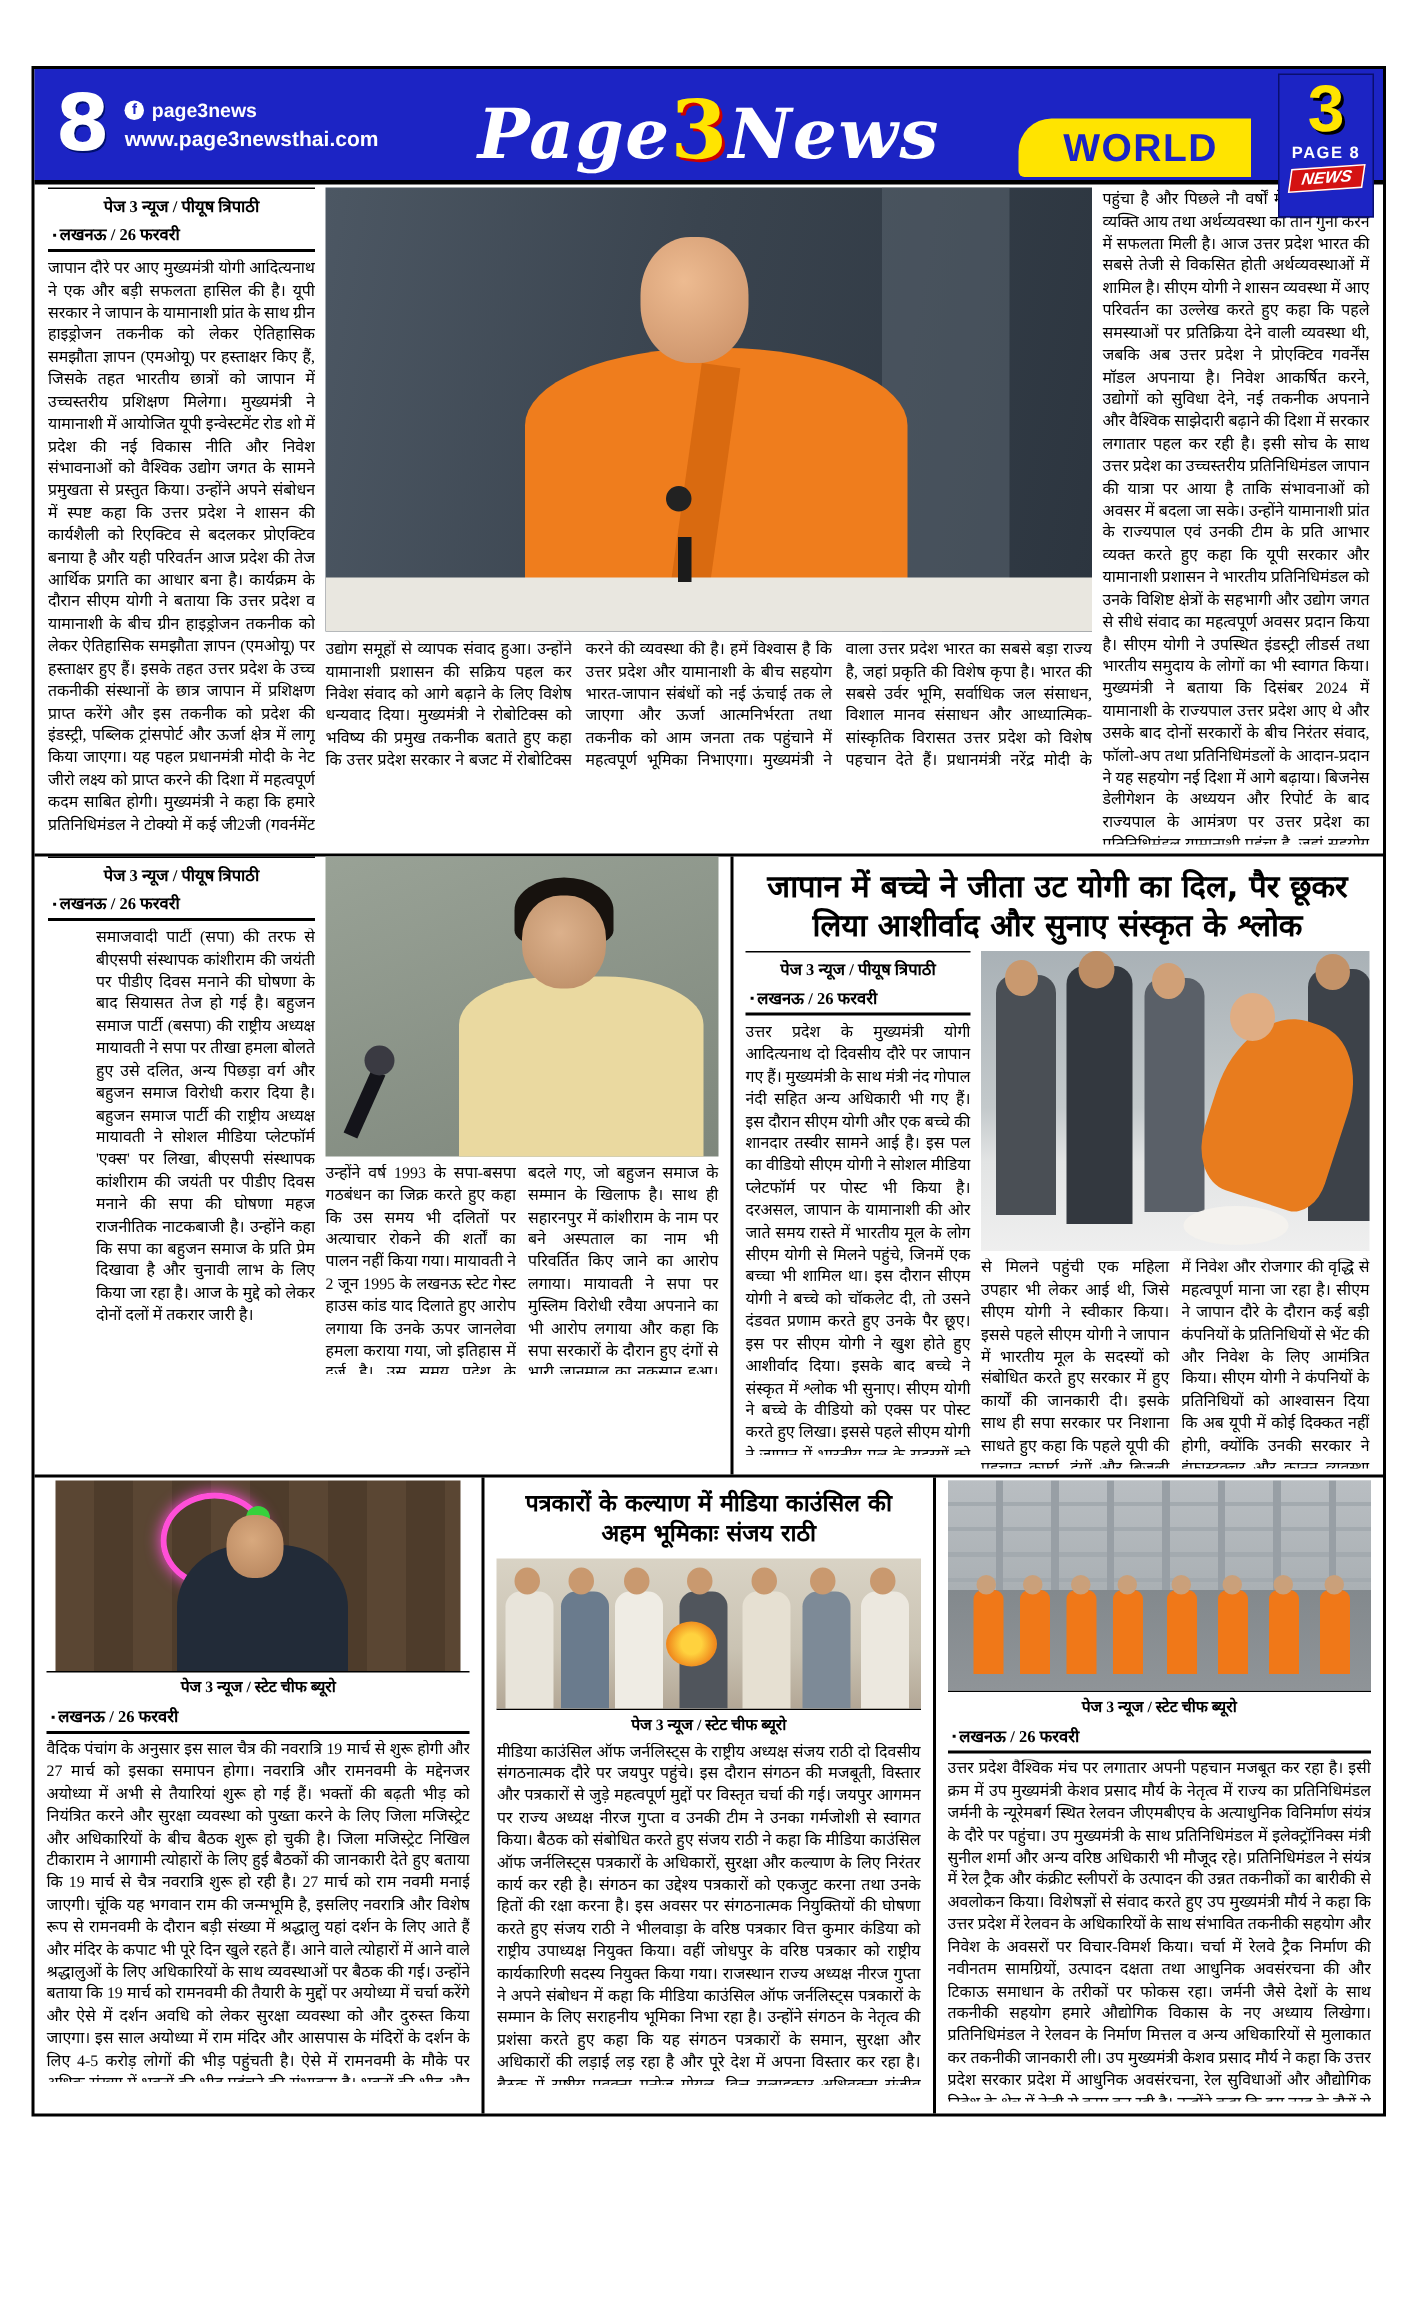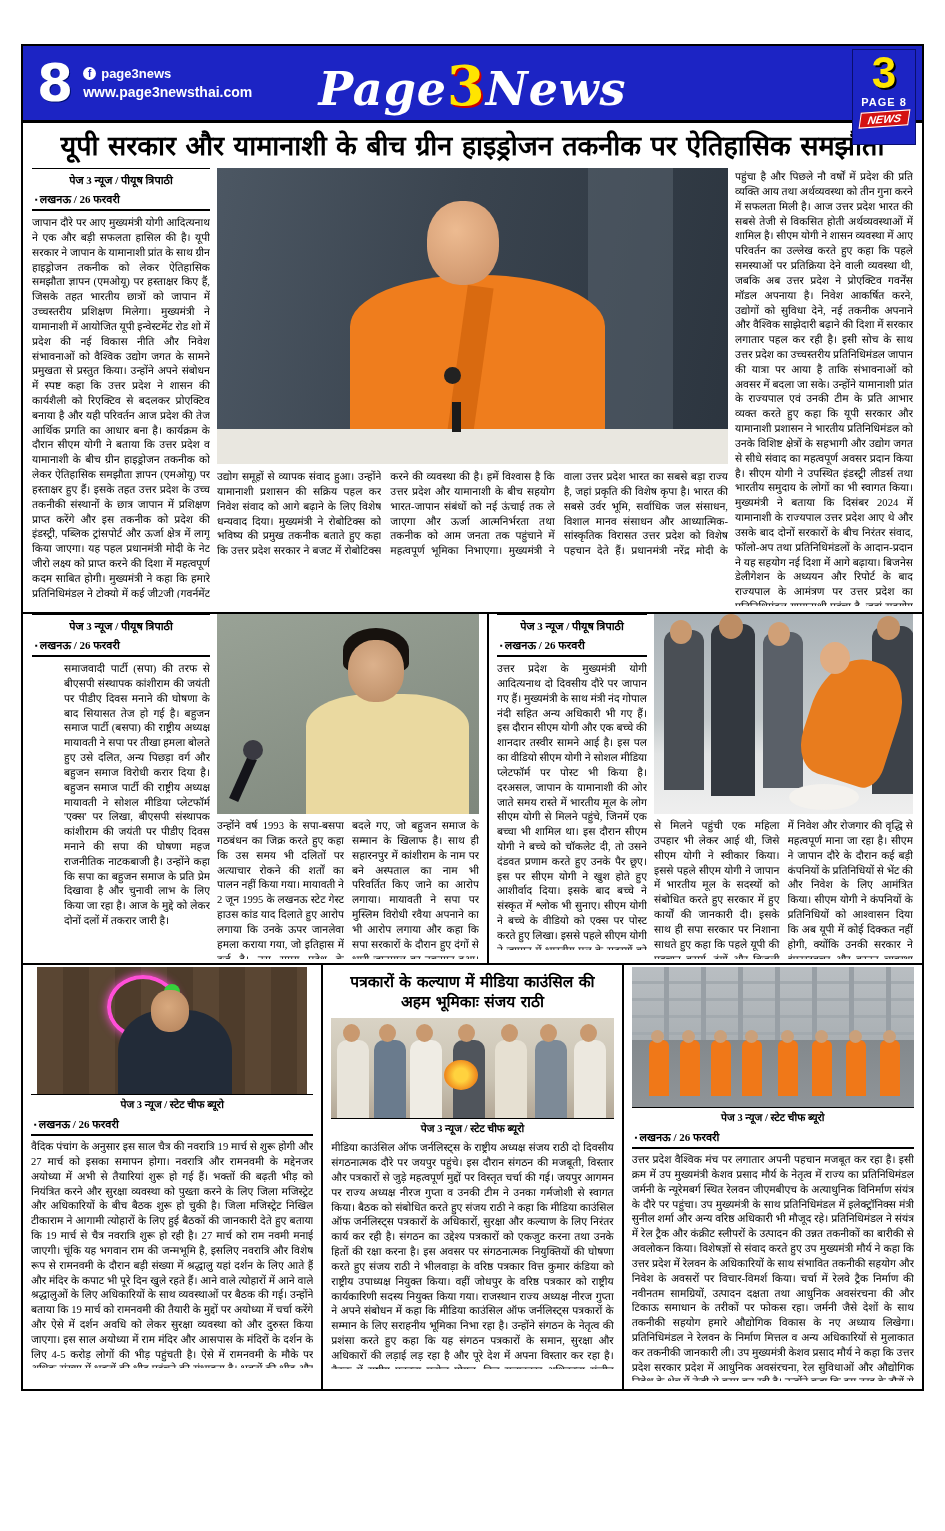"WORLD" div.world-pill { html: none -> <div>WORLD</div> }
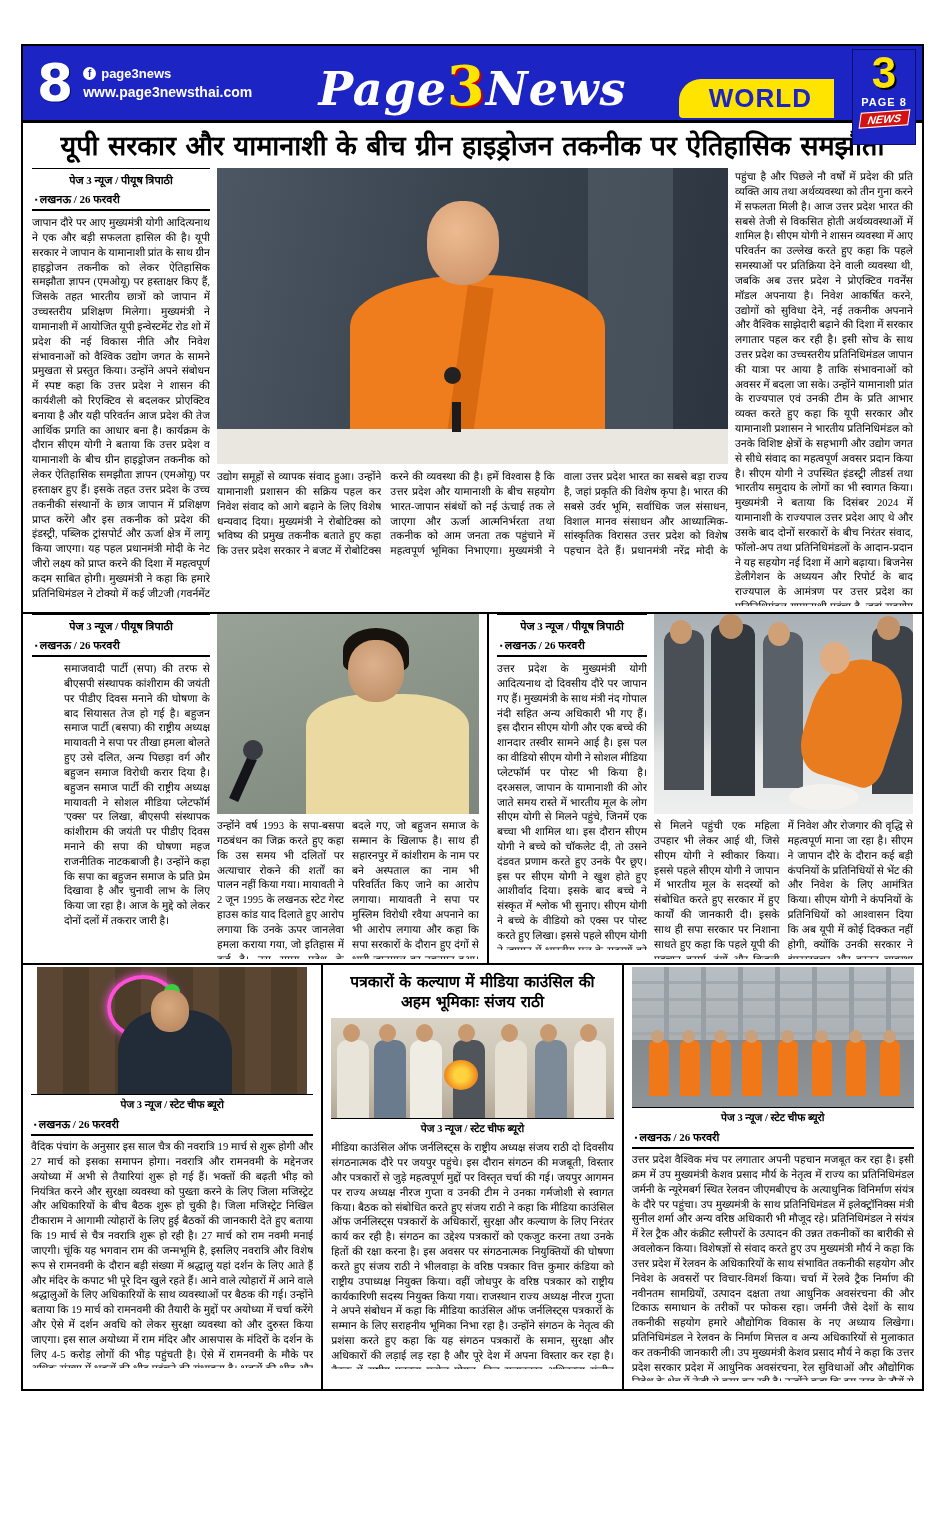"यूपी सरकार और यामानाशी के" h1.headline-xl { html: <h1>यूपी सरकार और यामानाशी के बीच ग्रीन हाइड्रोजन तकनीक पर ऐतिहासिक समझौता</h1> -> none }
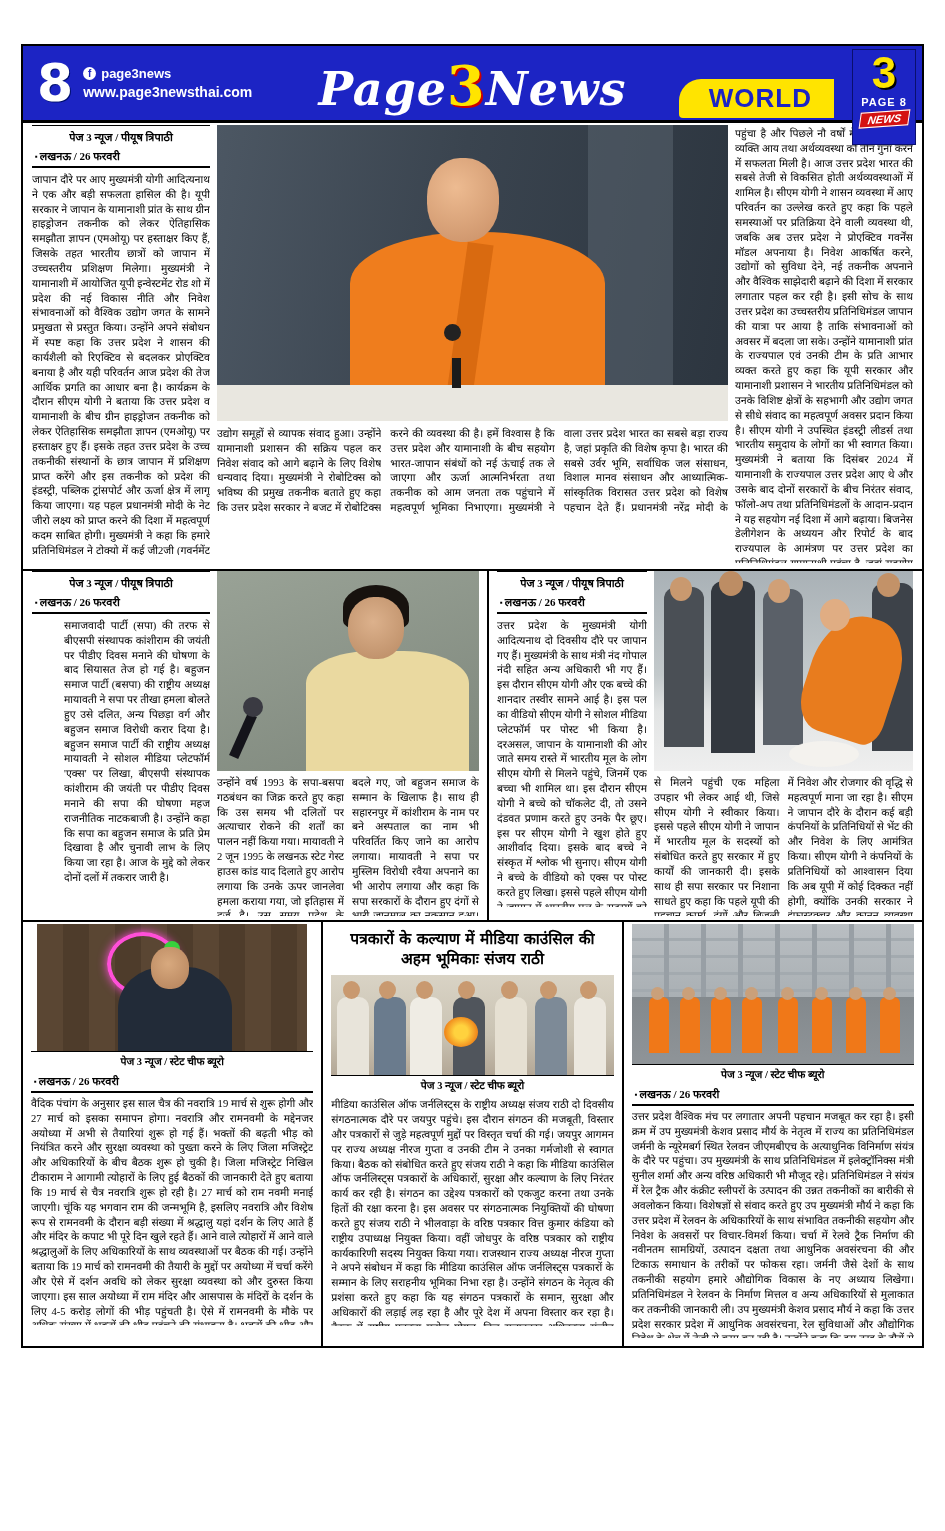"जापान में बच्चे ने जीता" h2.headline-md { html: none -> <h2>जापान में बच्चे ने जीता उट योगी का दिल, पैर छूकर लिया आशीर्वाद और सुनाए संस्कृत के श्लोक</h2> }
